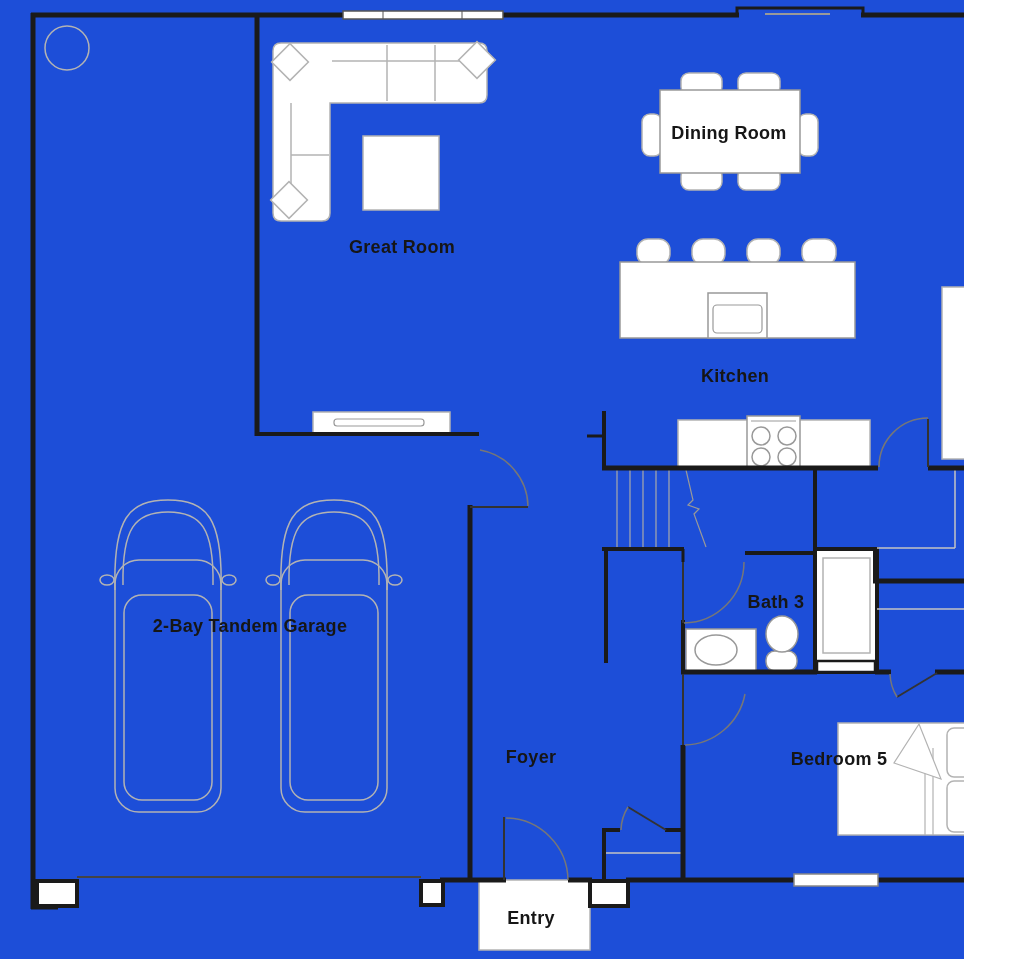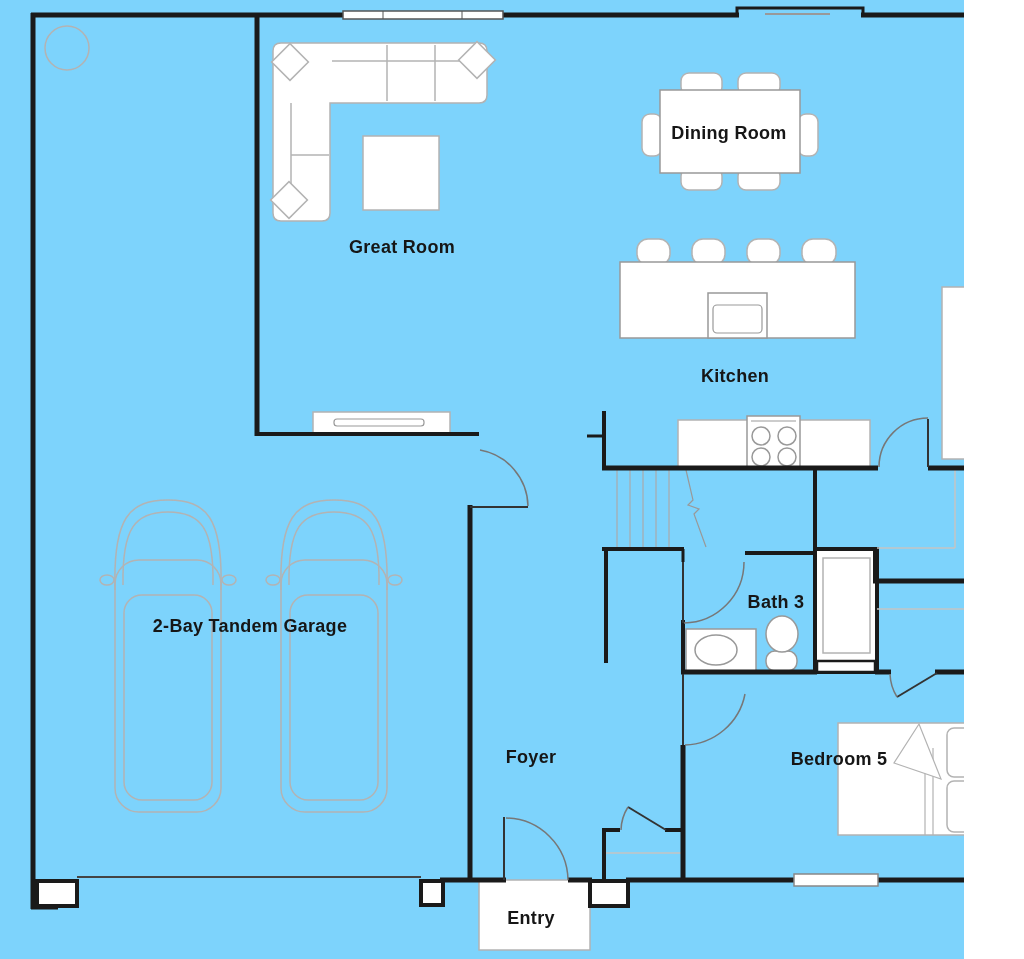"Dining Room" .page { background: #7dd3fc -> #1d4ed8 }
